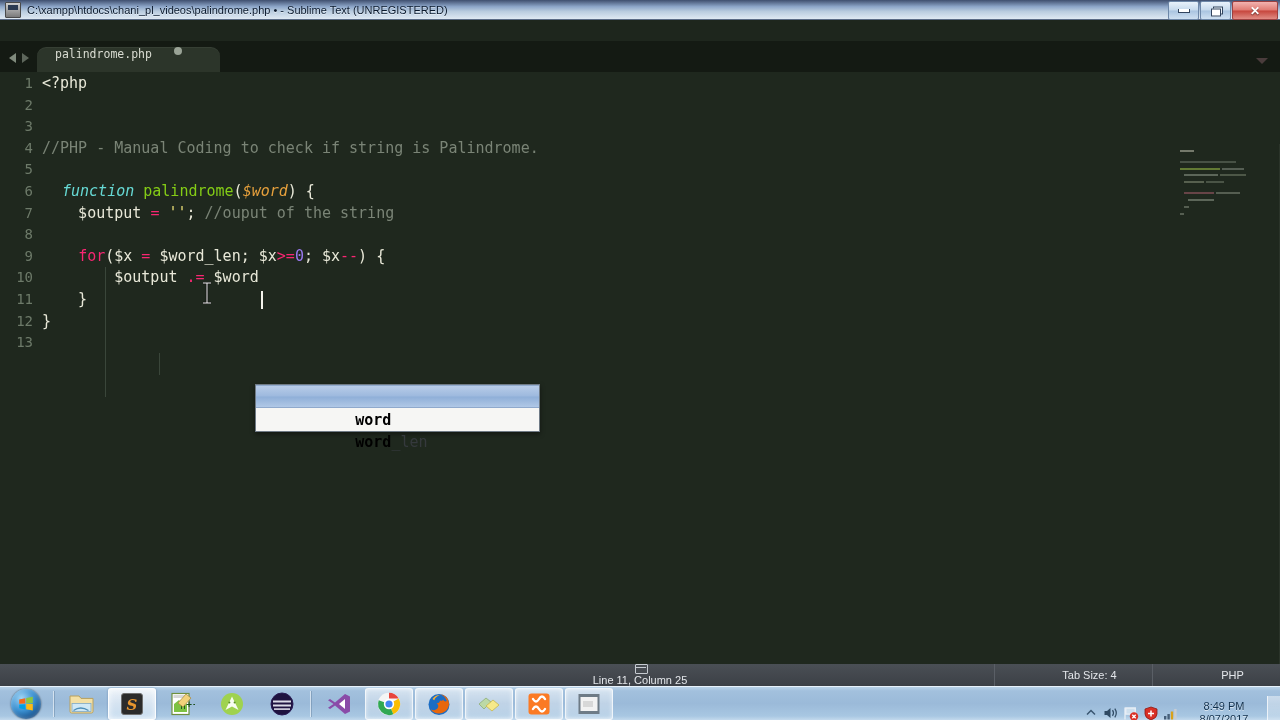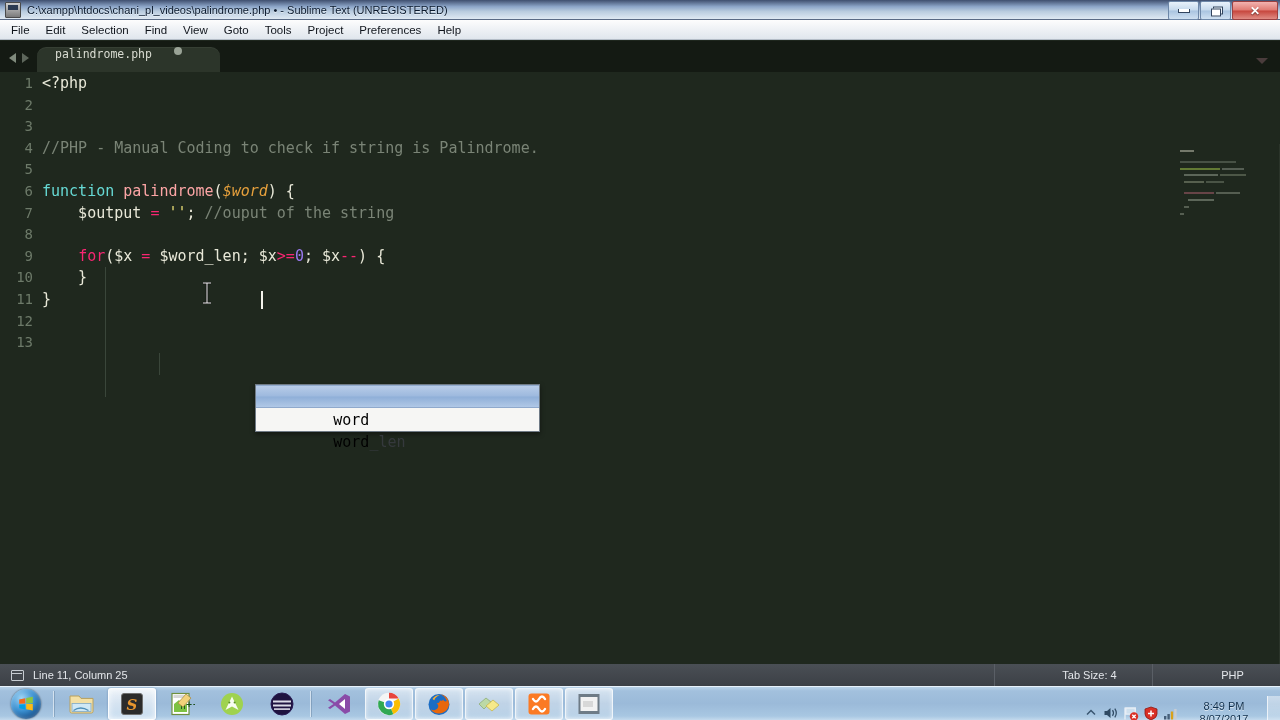"File" div.menubar { html: <div> <div>File</div> <div>Edit</div> <div>Selection</div> <div>Find</div> <div>View</div> <div>Goto</div> <div>Tools</div> <div>Project</div> <div>Preferences</div> <div>Help</div> </div> -> none }
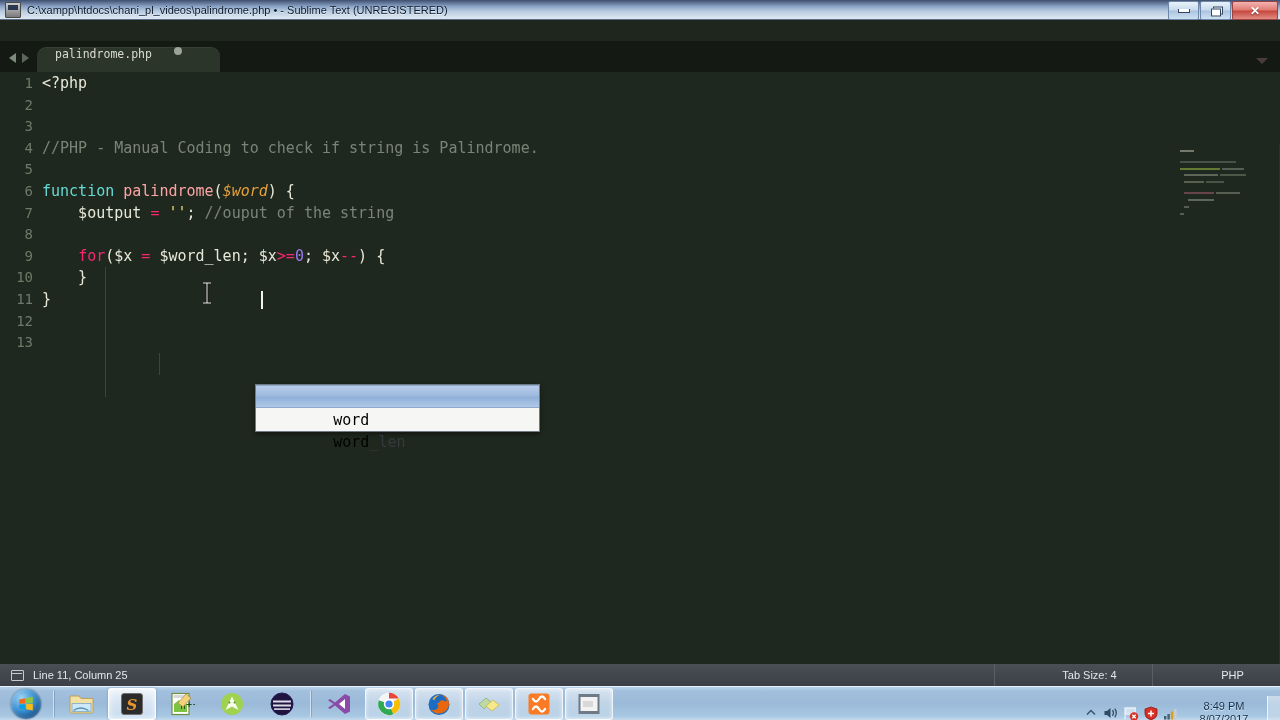"function" .kw { font-style: none -> italic; margin-left: none -> 20px }
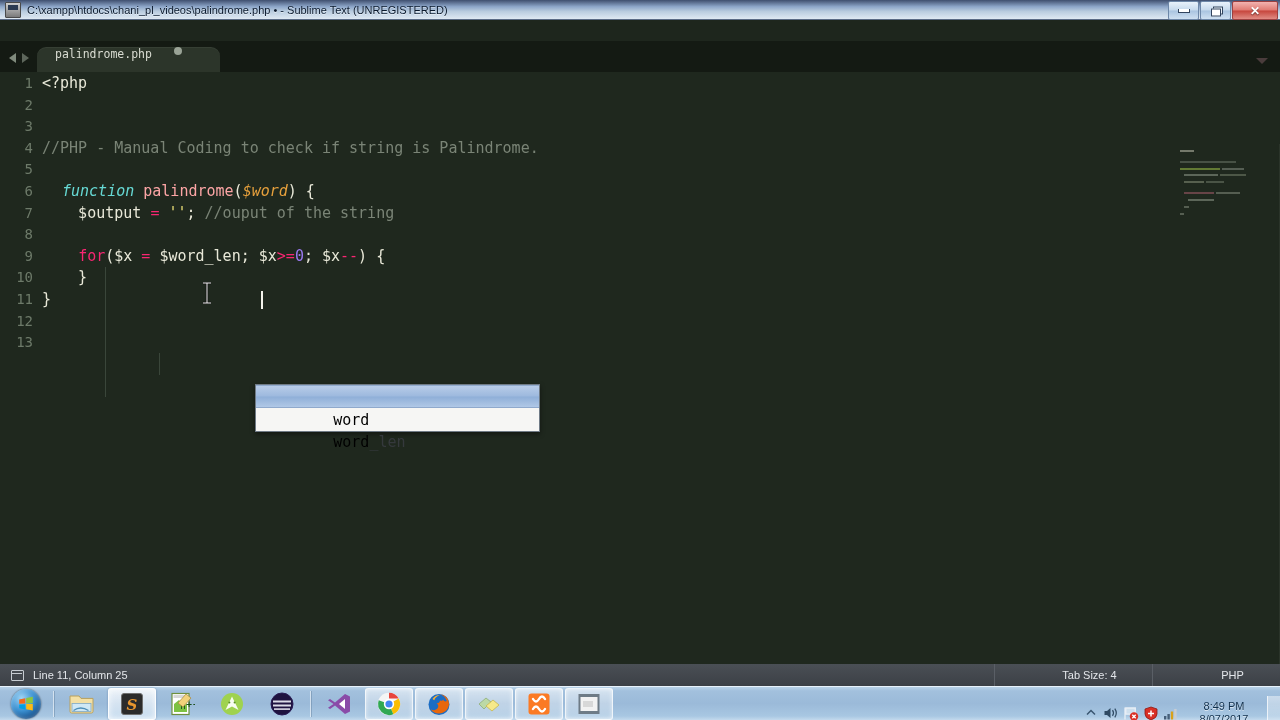"palindrome" .fn { color: #fca5a5 -> #84cc16 }
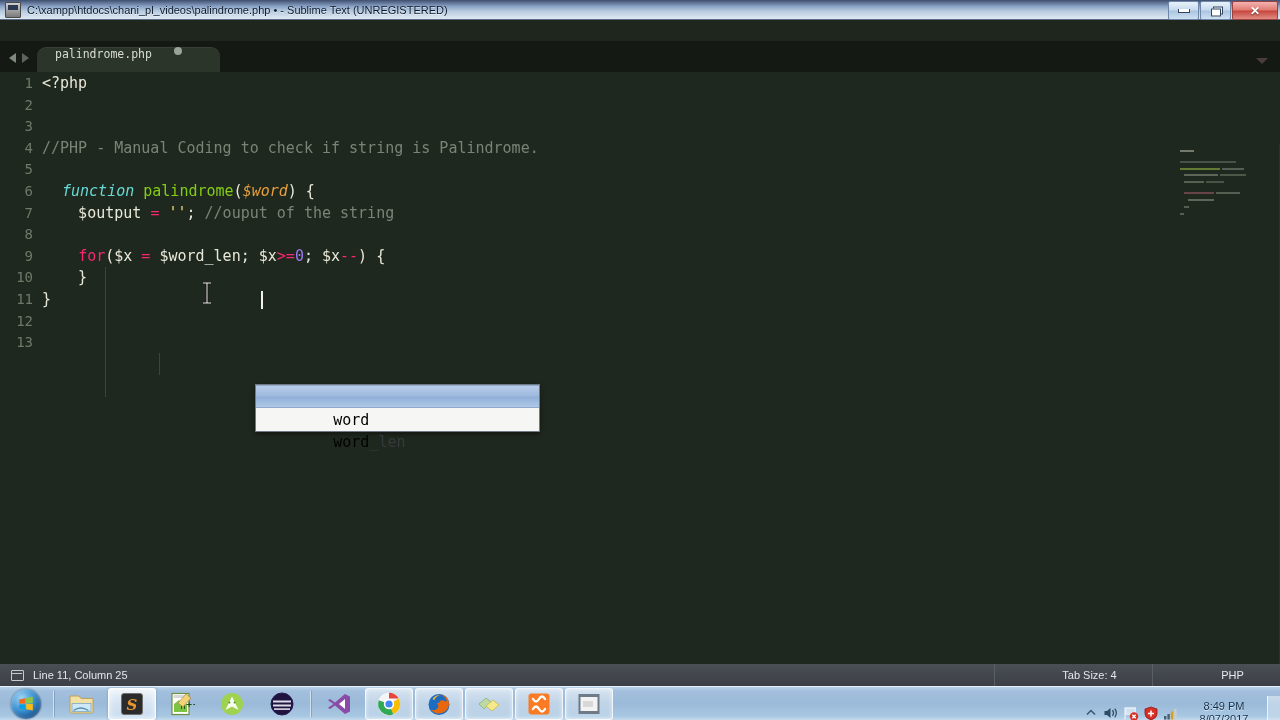"$output .= $word" div.cl { html: none -> <div><span> $output </span><span>.=</span><span> $word</span></div> }
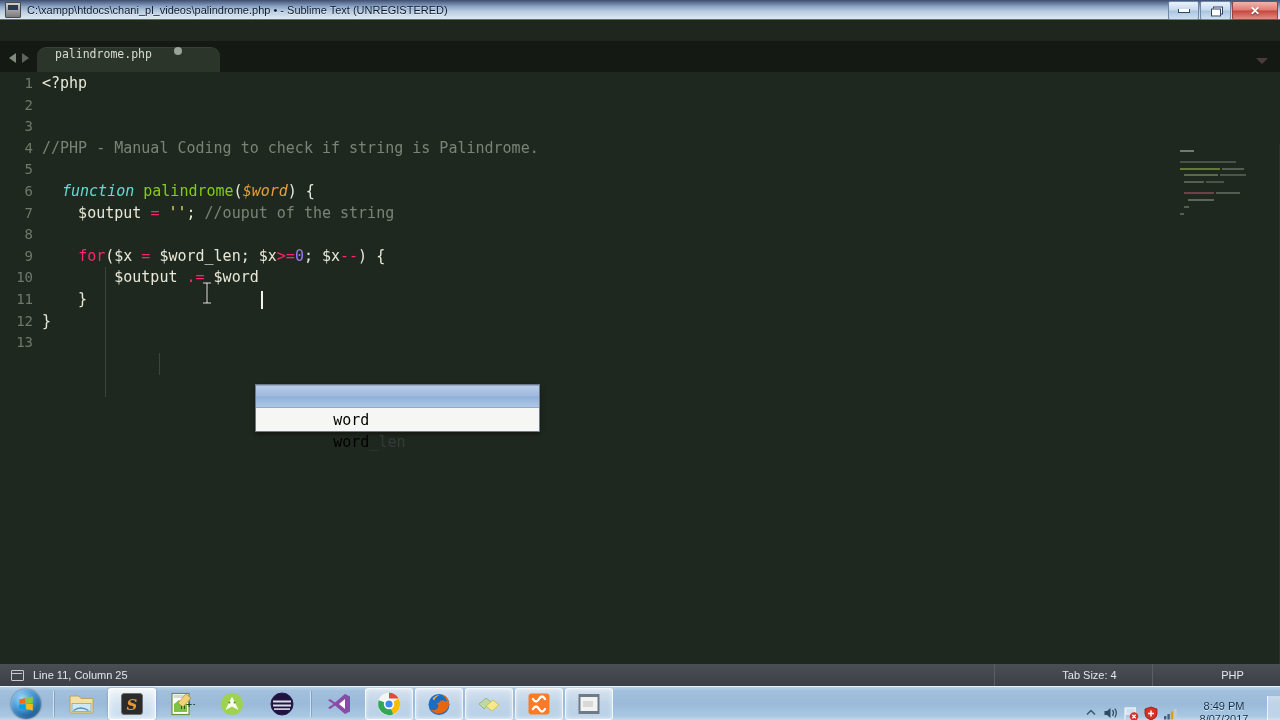"word" .ac-row .match { font-weight: normal -> bold; margin-left: none -> 22px }
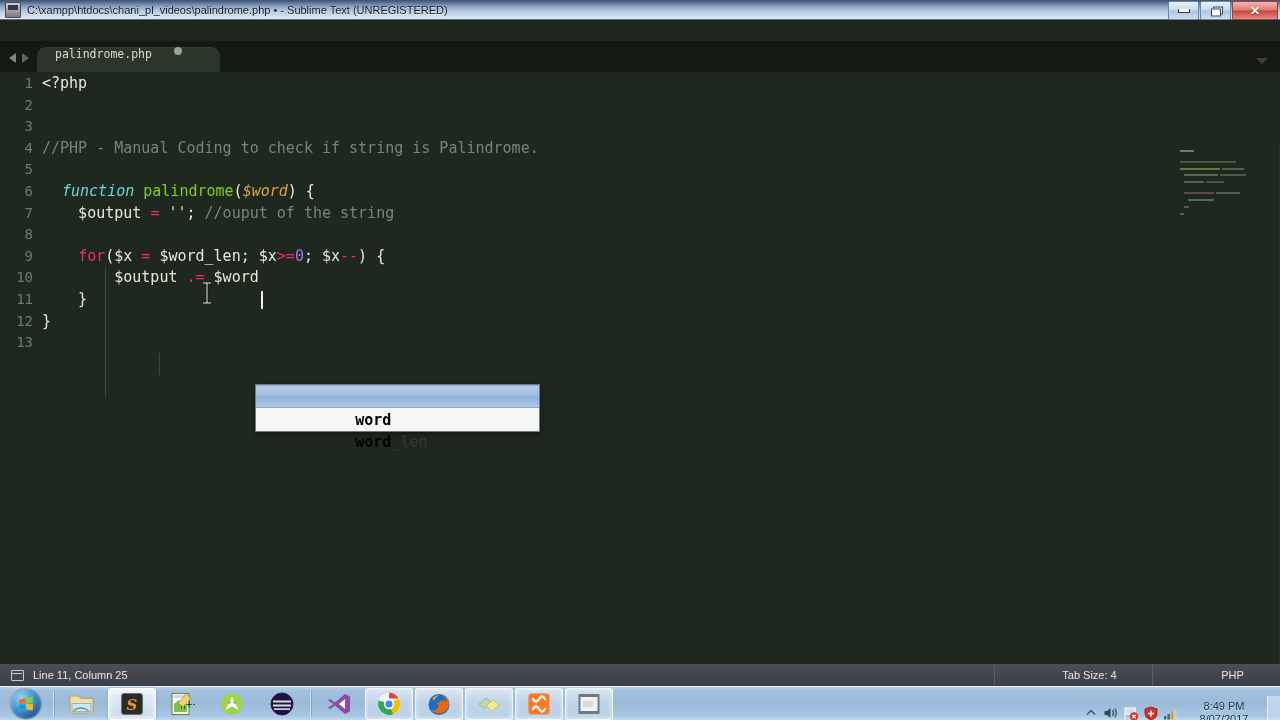"Line 11, Column 25" .statusbar { flex-direction: none -> column }
